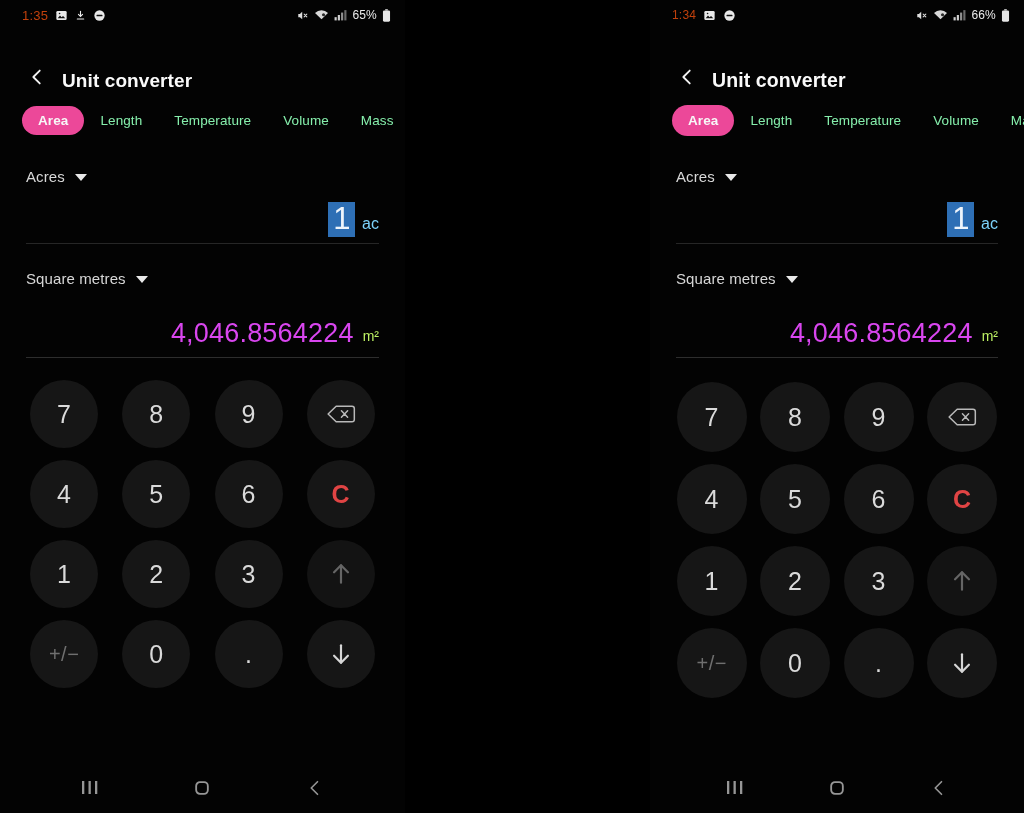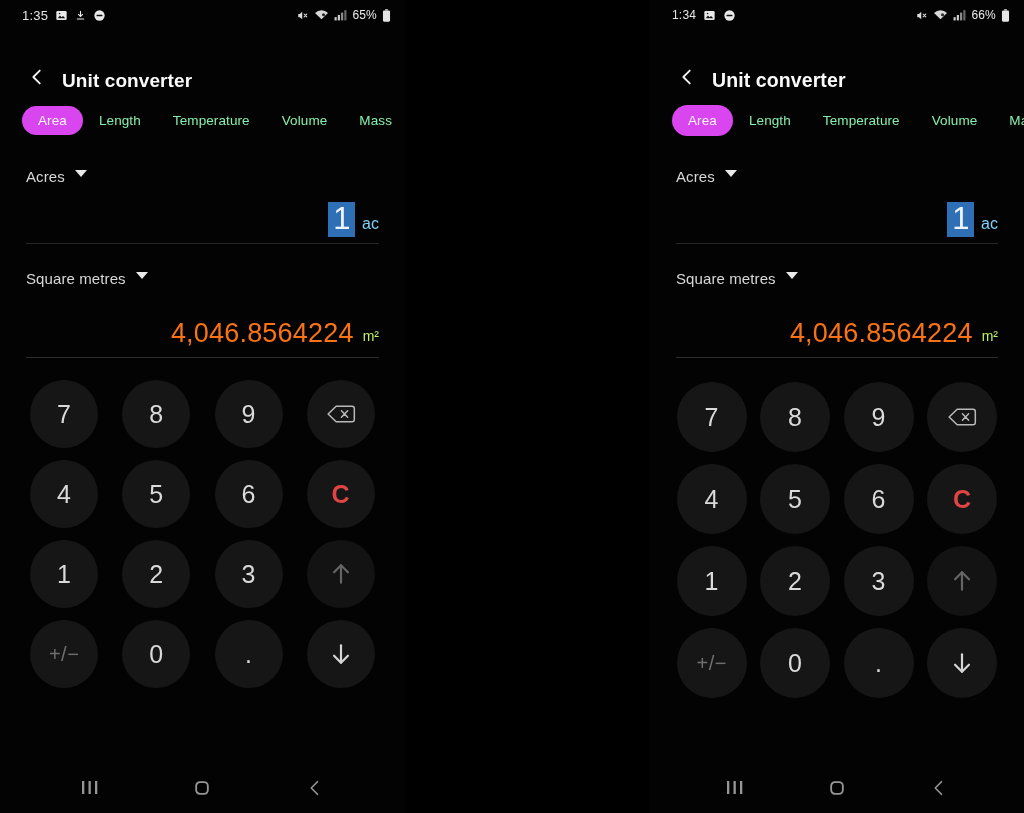"1:35" .sb-clock { color: #e5e5e5 -> #c2410c }
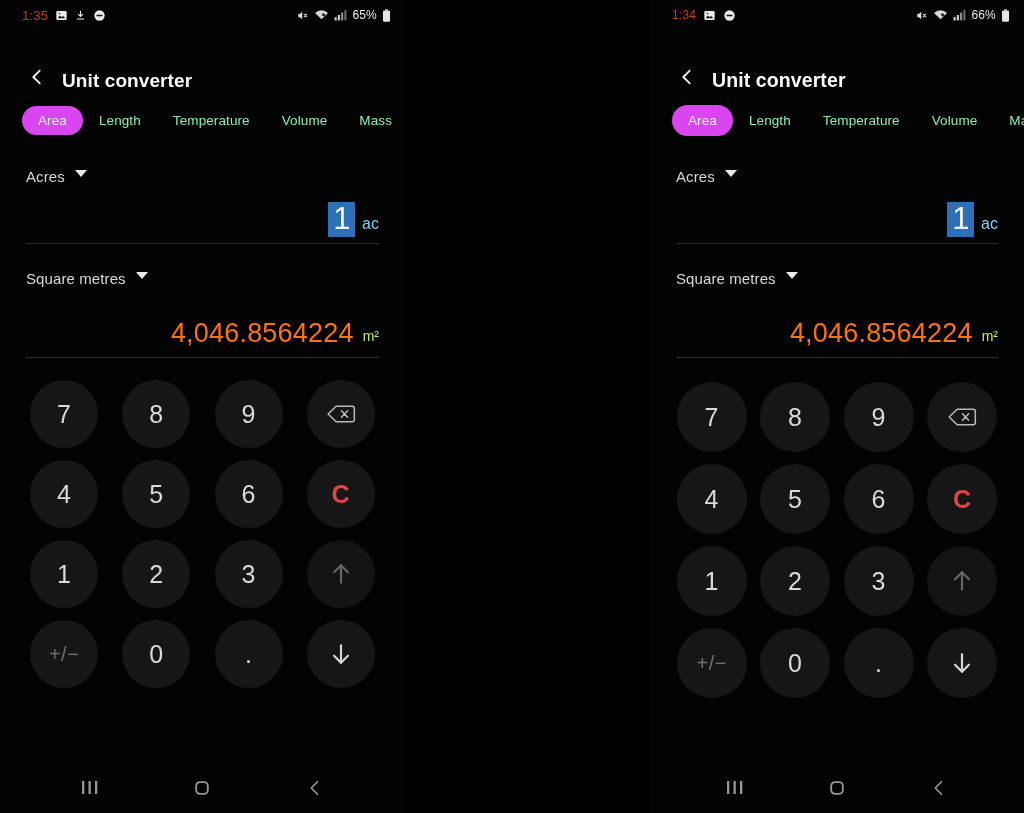"Area" .tab.active { background: #d946ef -> #ec4899; font-weight: 400 -> 700 }
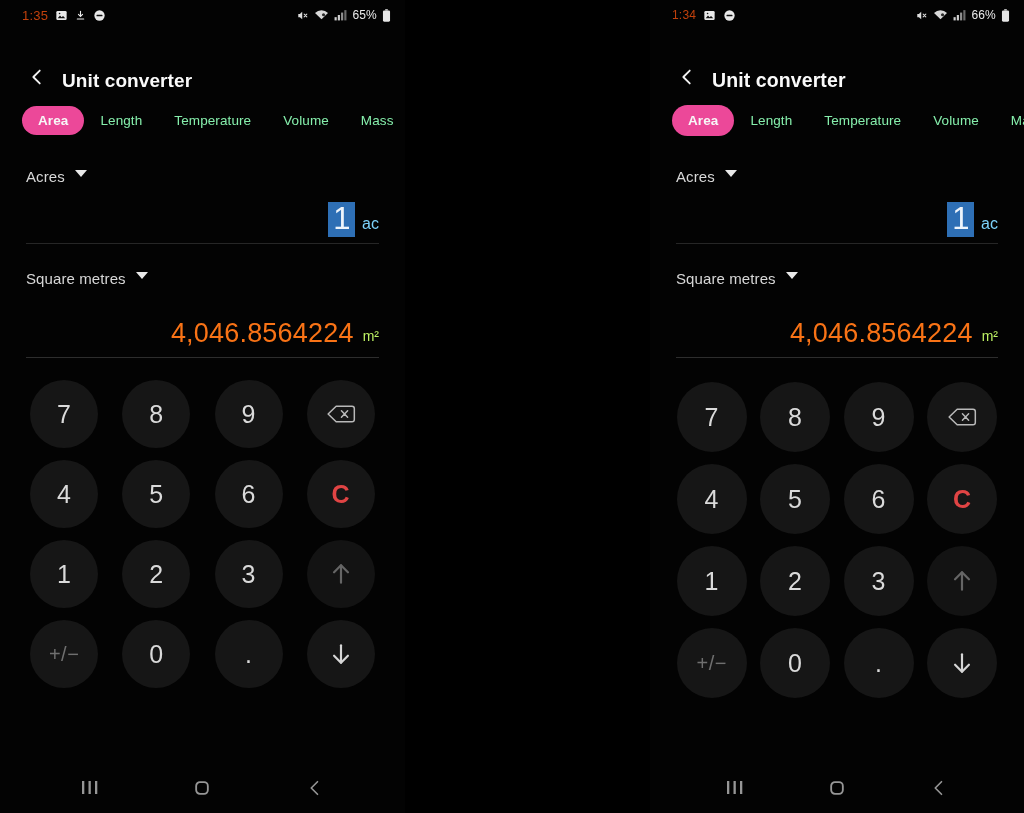"Acres" .unit-row { align-items: none -> center }
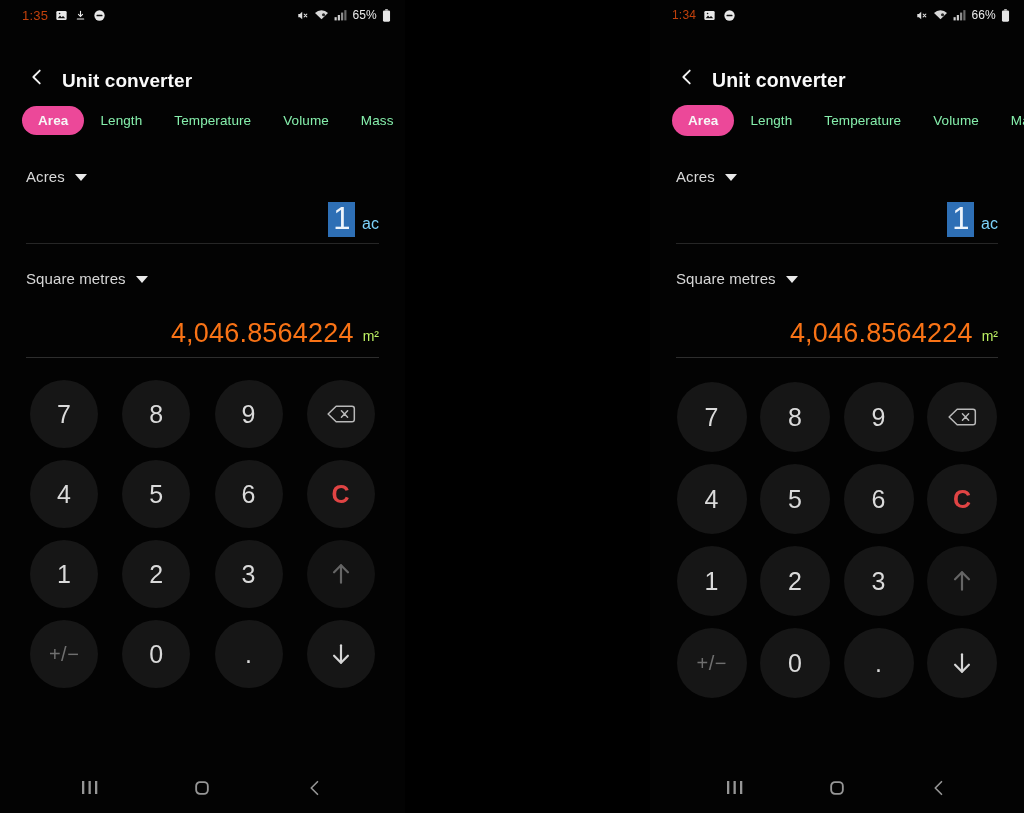"4,046.8564224" .result-val { color: #f97316 -> #d946ef }
